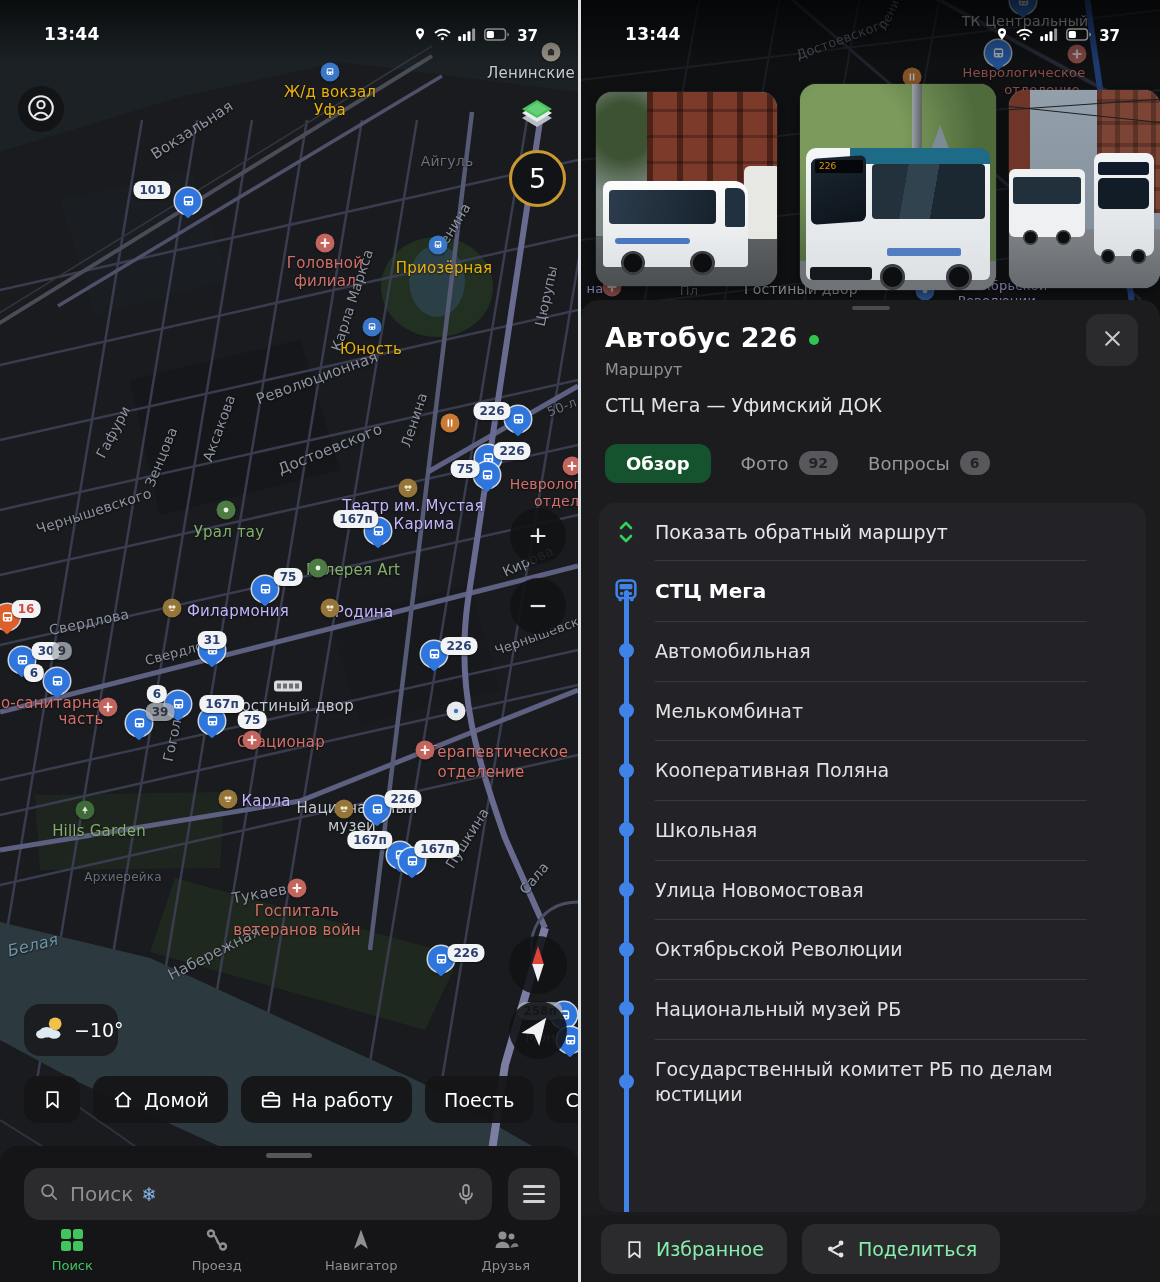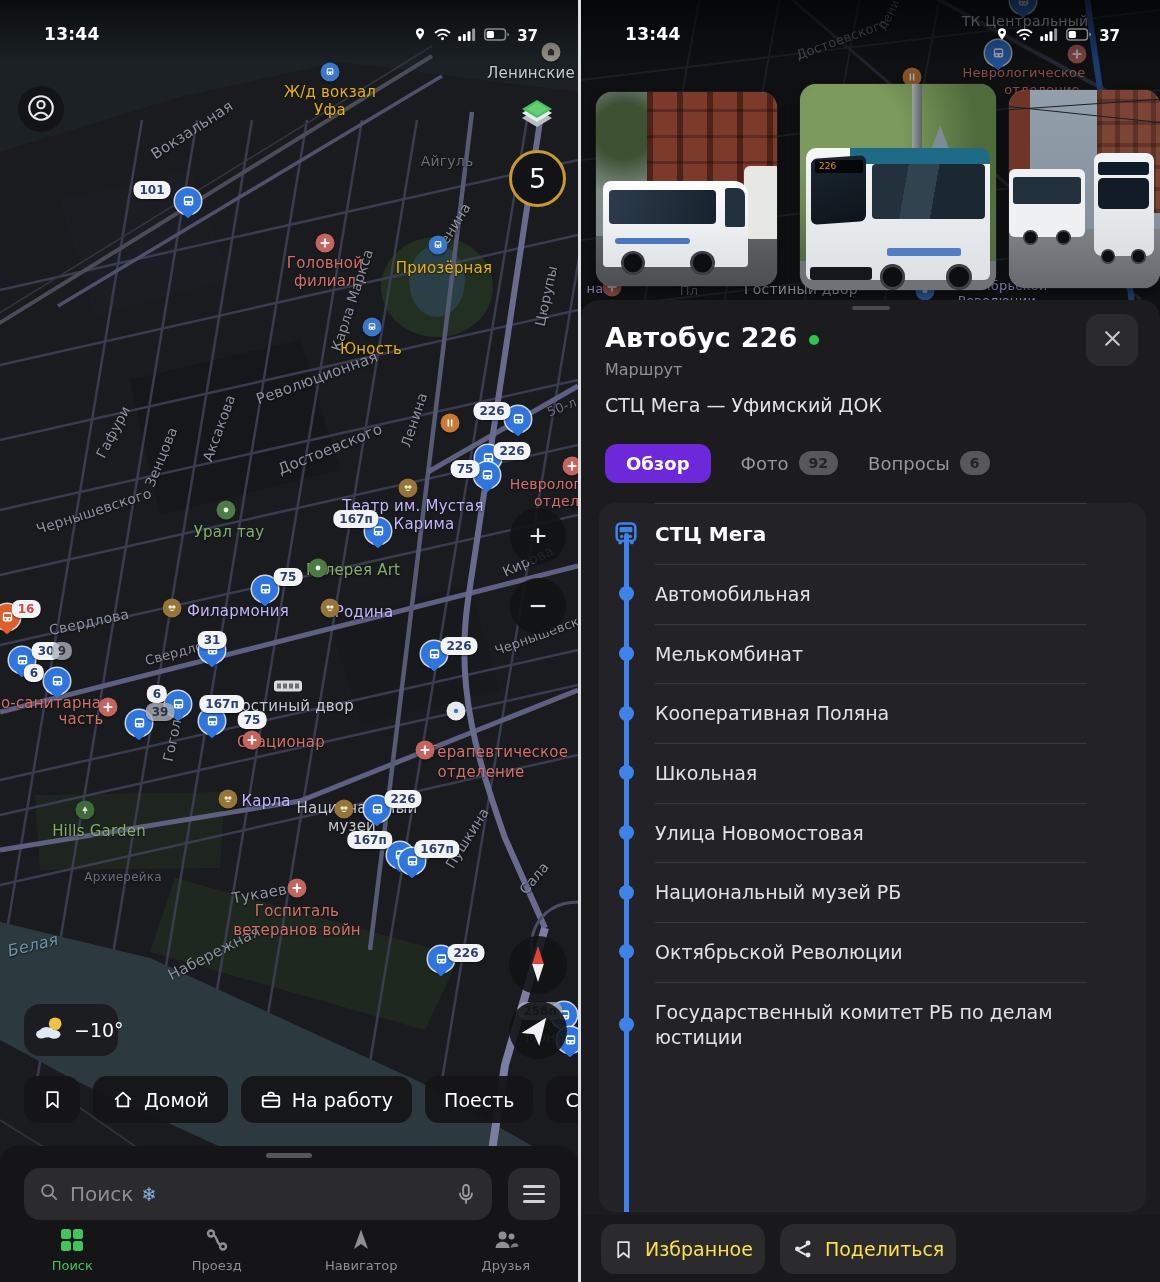"Обзор" .tab-pill { background: #6d28d9 -> #14532d }
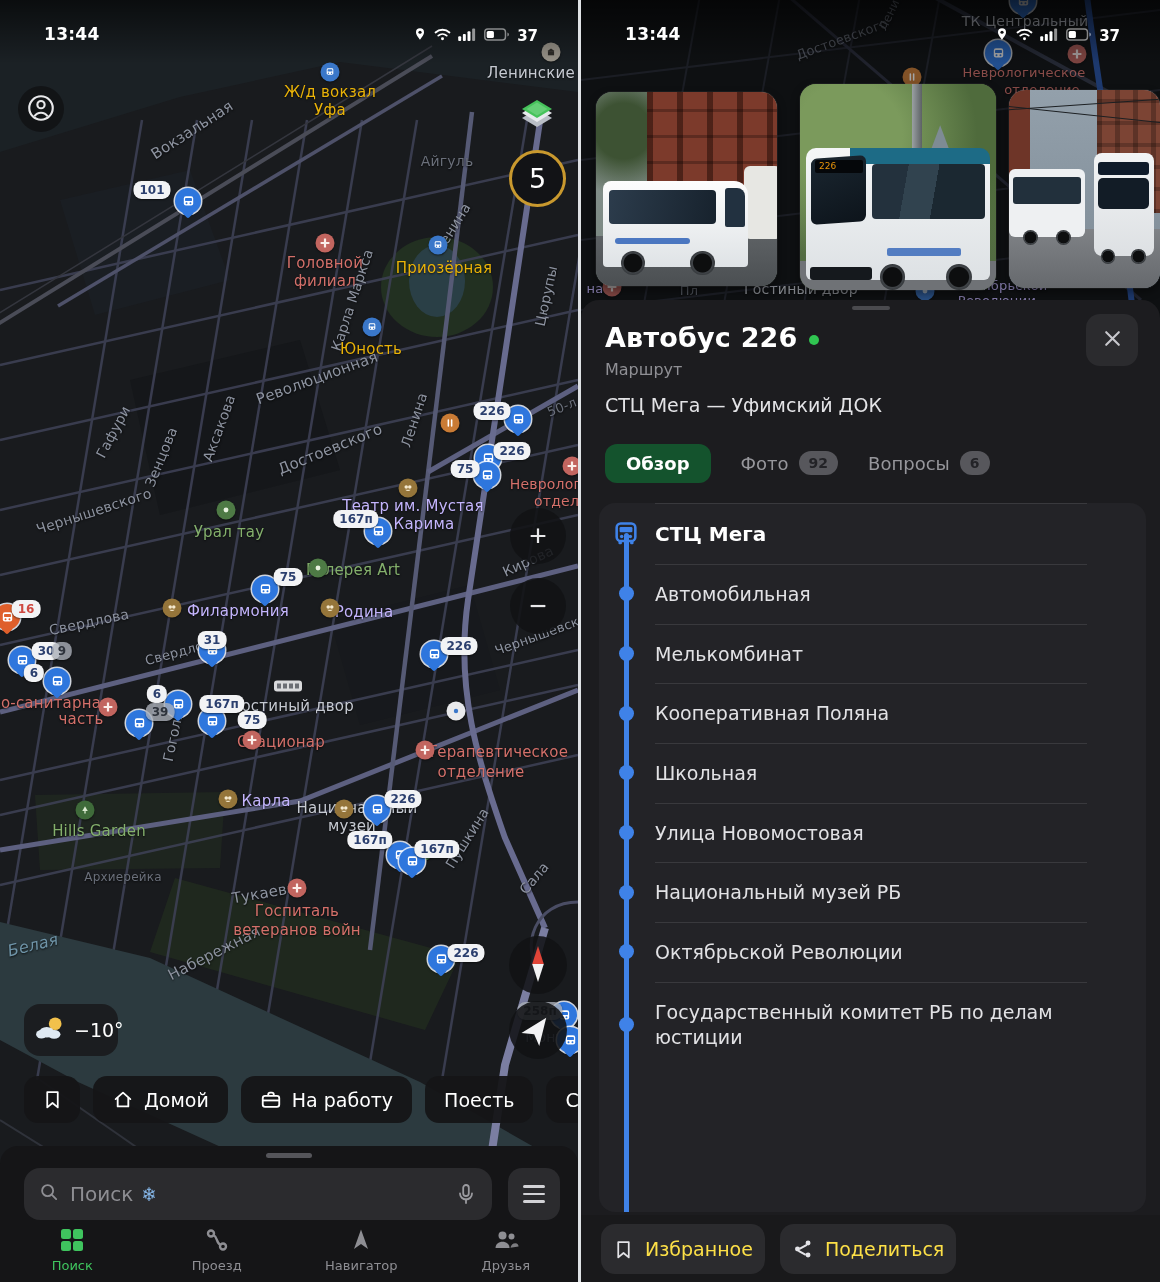"Показать обратный маршрут" div.reverse-row { html: none -> <div> <div> <span> <svg> <path></path> <path></path> </svg> </span> </div> <div>Показать обратный маршрут</div> </div> }
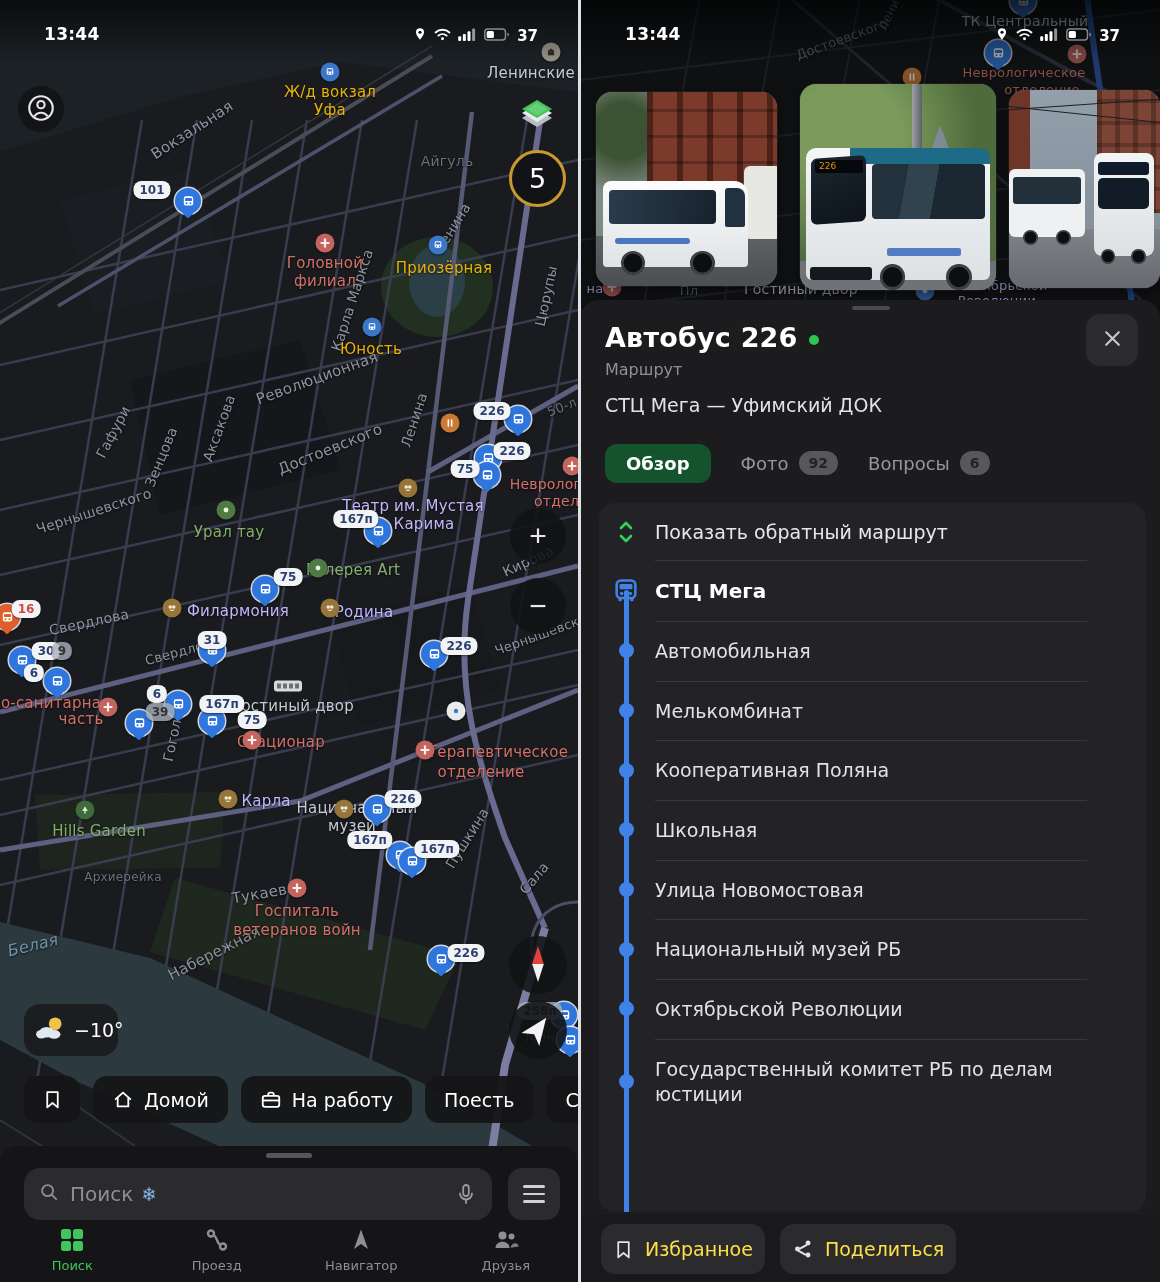"Национальный музей РБ" div.stop-row { order: before "Октябрьской Революции" -> after "Октябрьской Революции" }
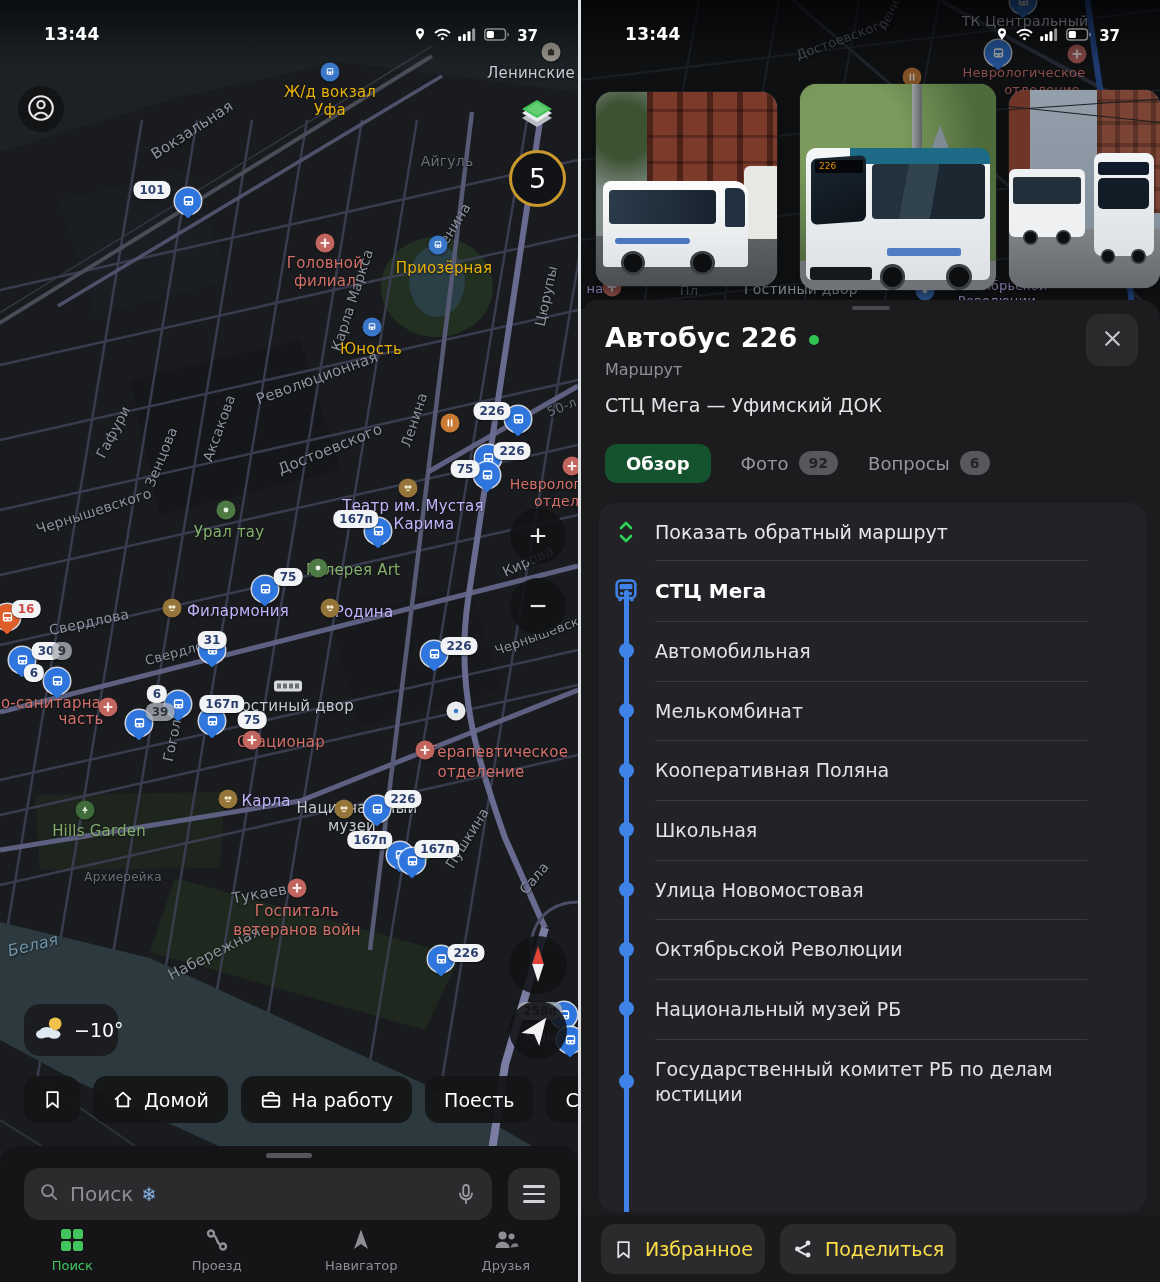"Избранное" .act-btn { color: #fde047 -> #86efac; padding: 0 12px -> 0 23px }
